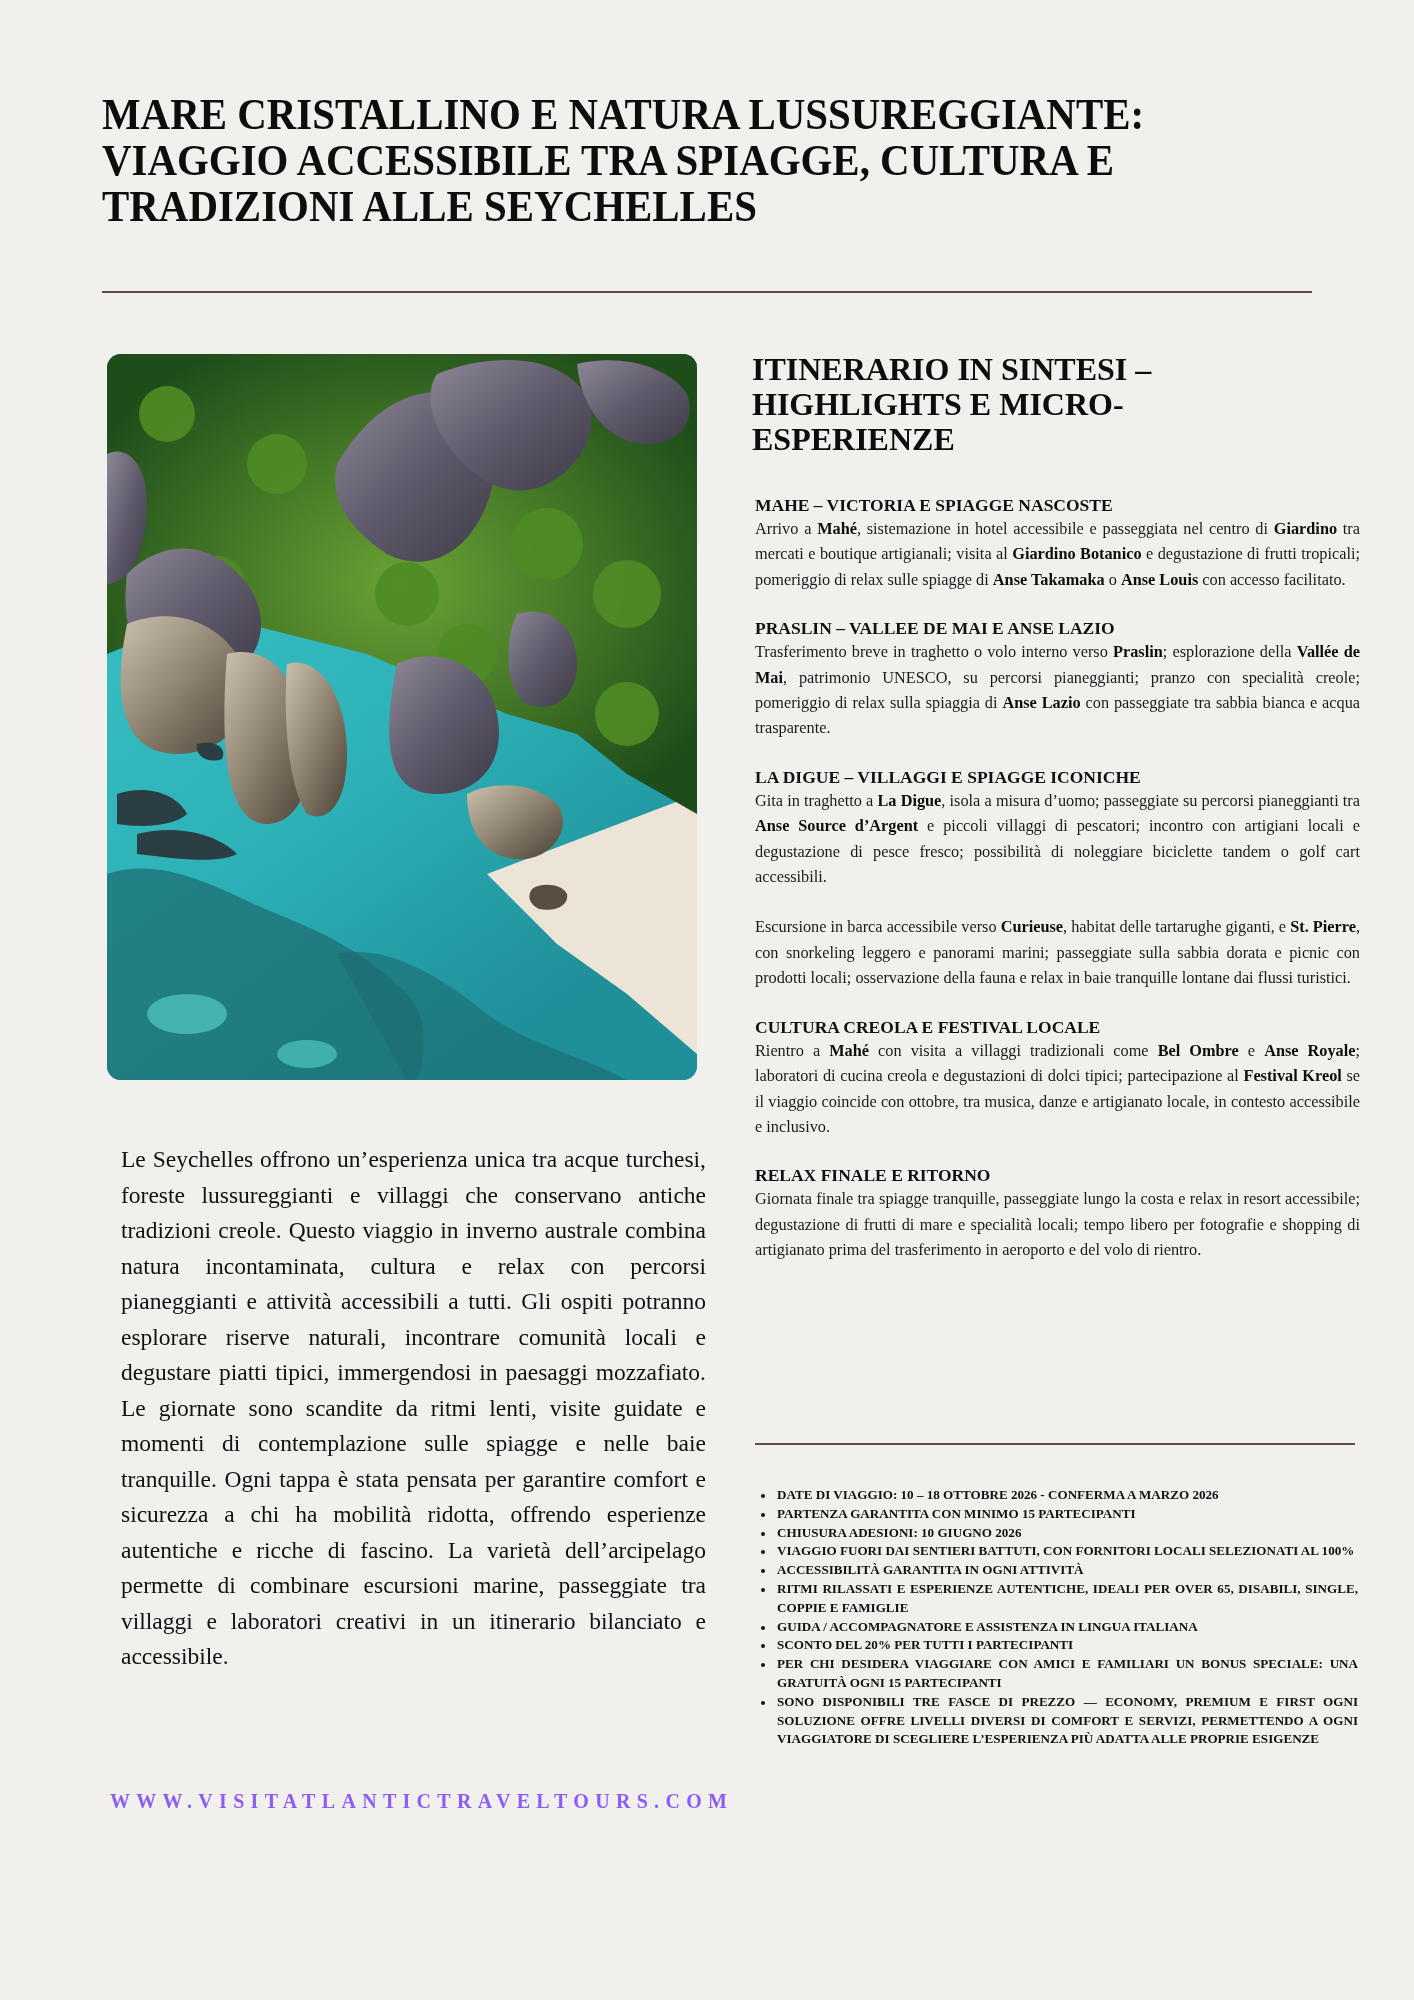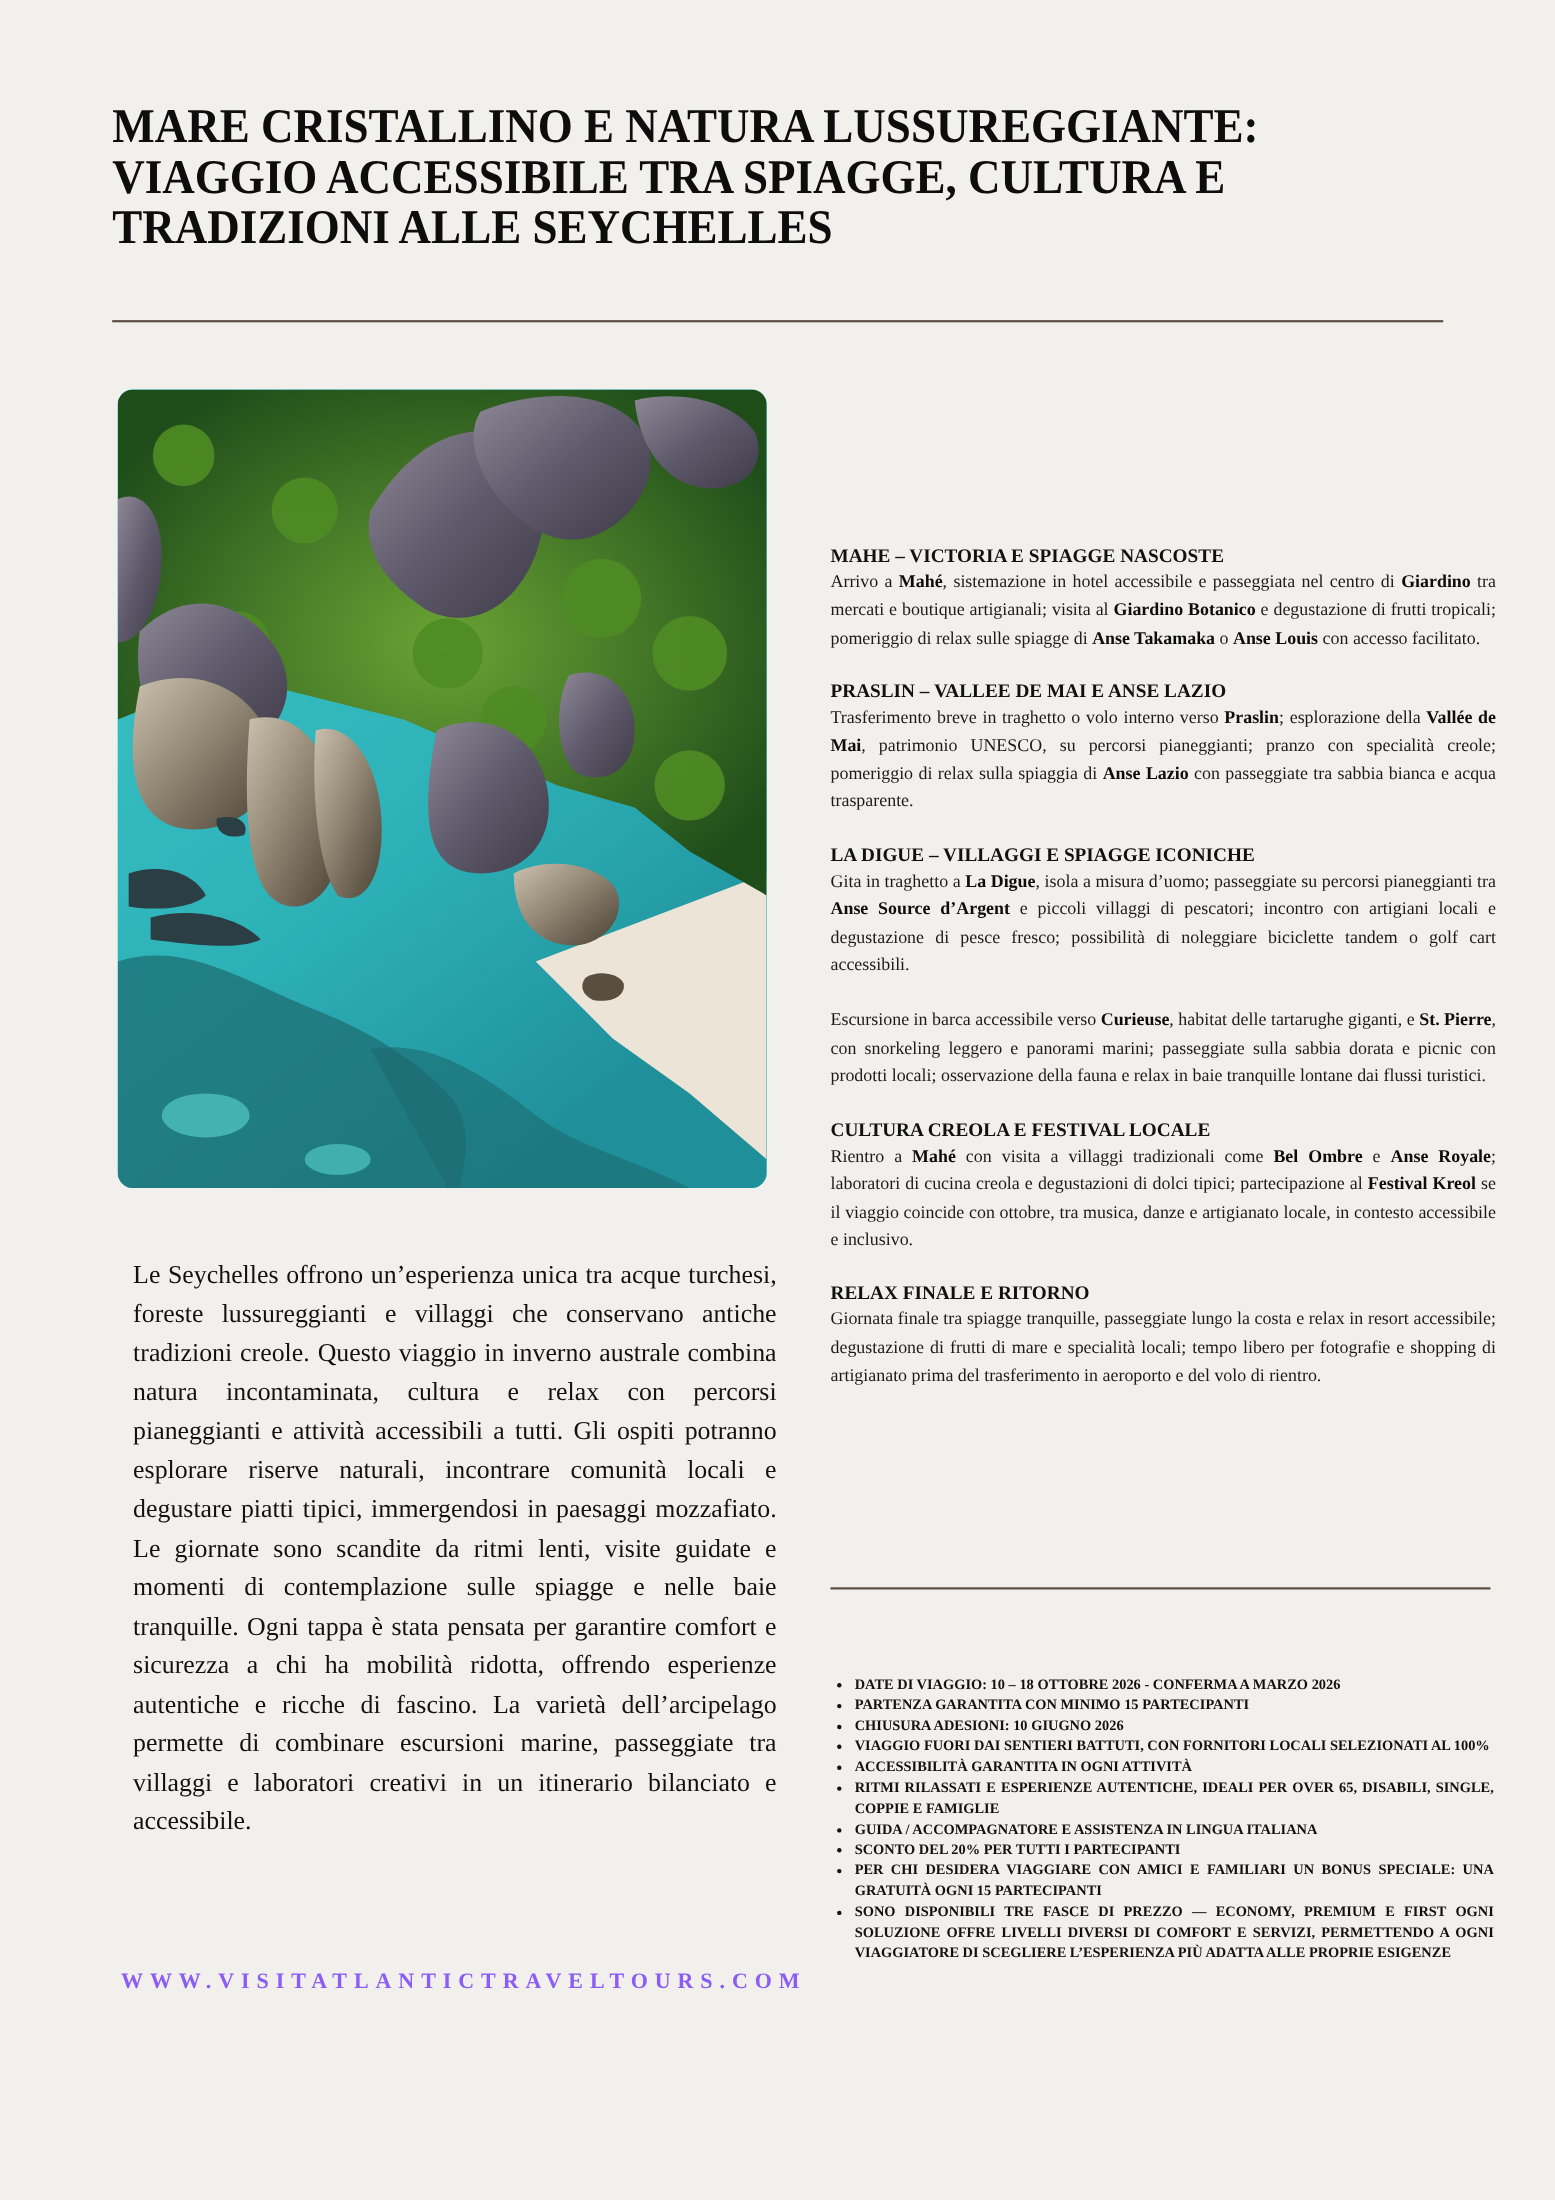"ITINERARIO IN SINTESI – HIGHLIGHTS" h2.itin-title { html: none -> <h2>ITINERARIO IN SINTESI – HIGHLIGHTS E MICRO-ESPERIENZE</h2> }
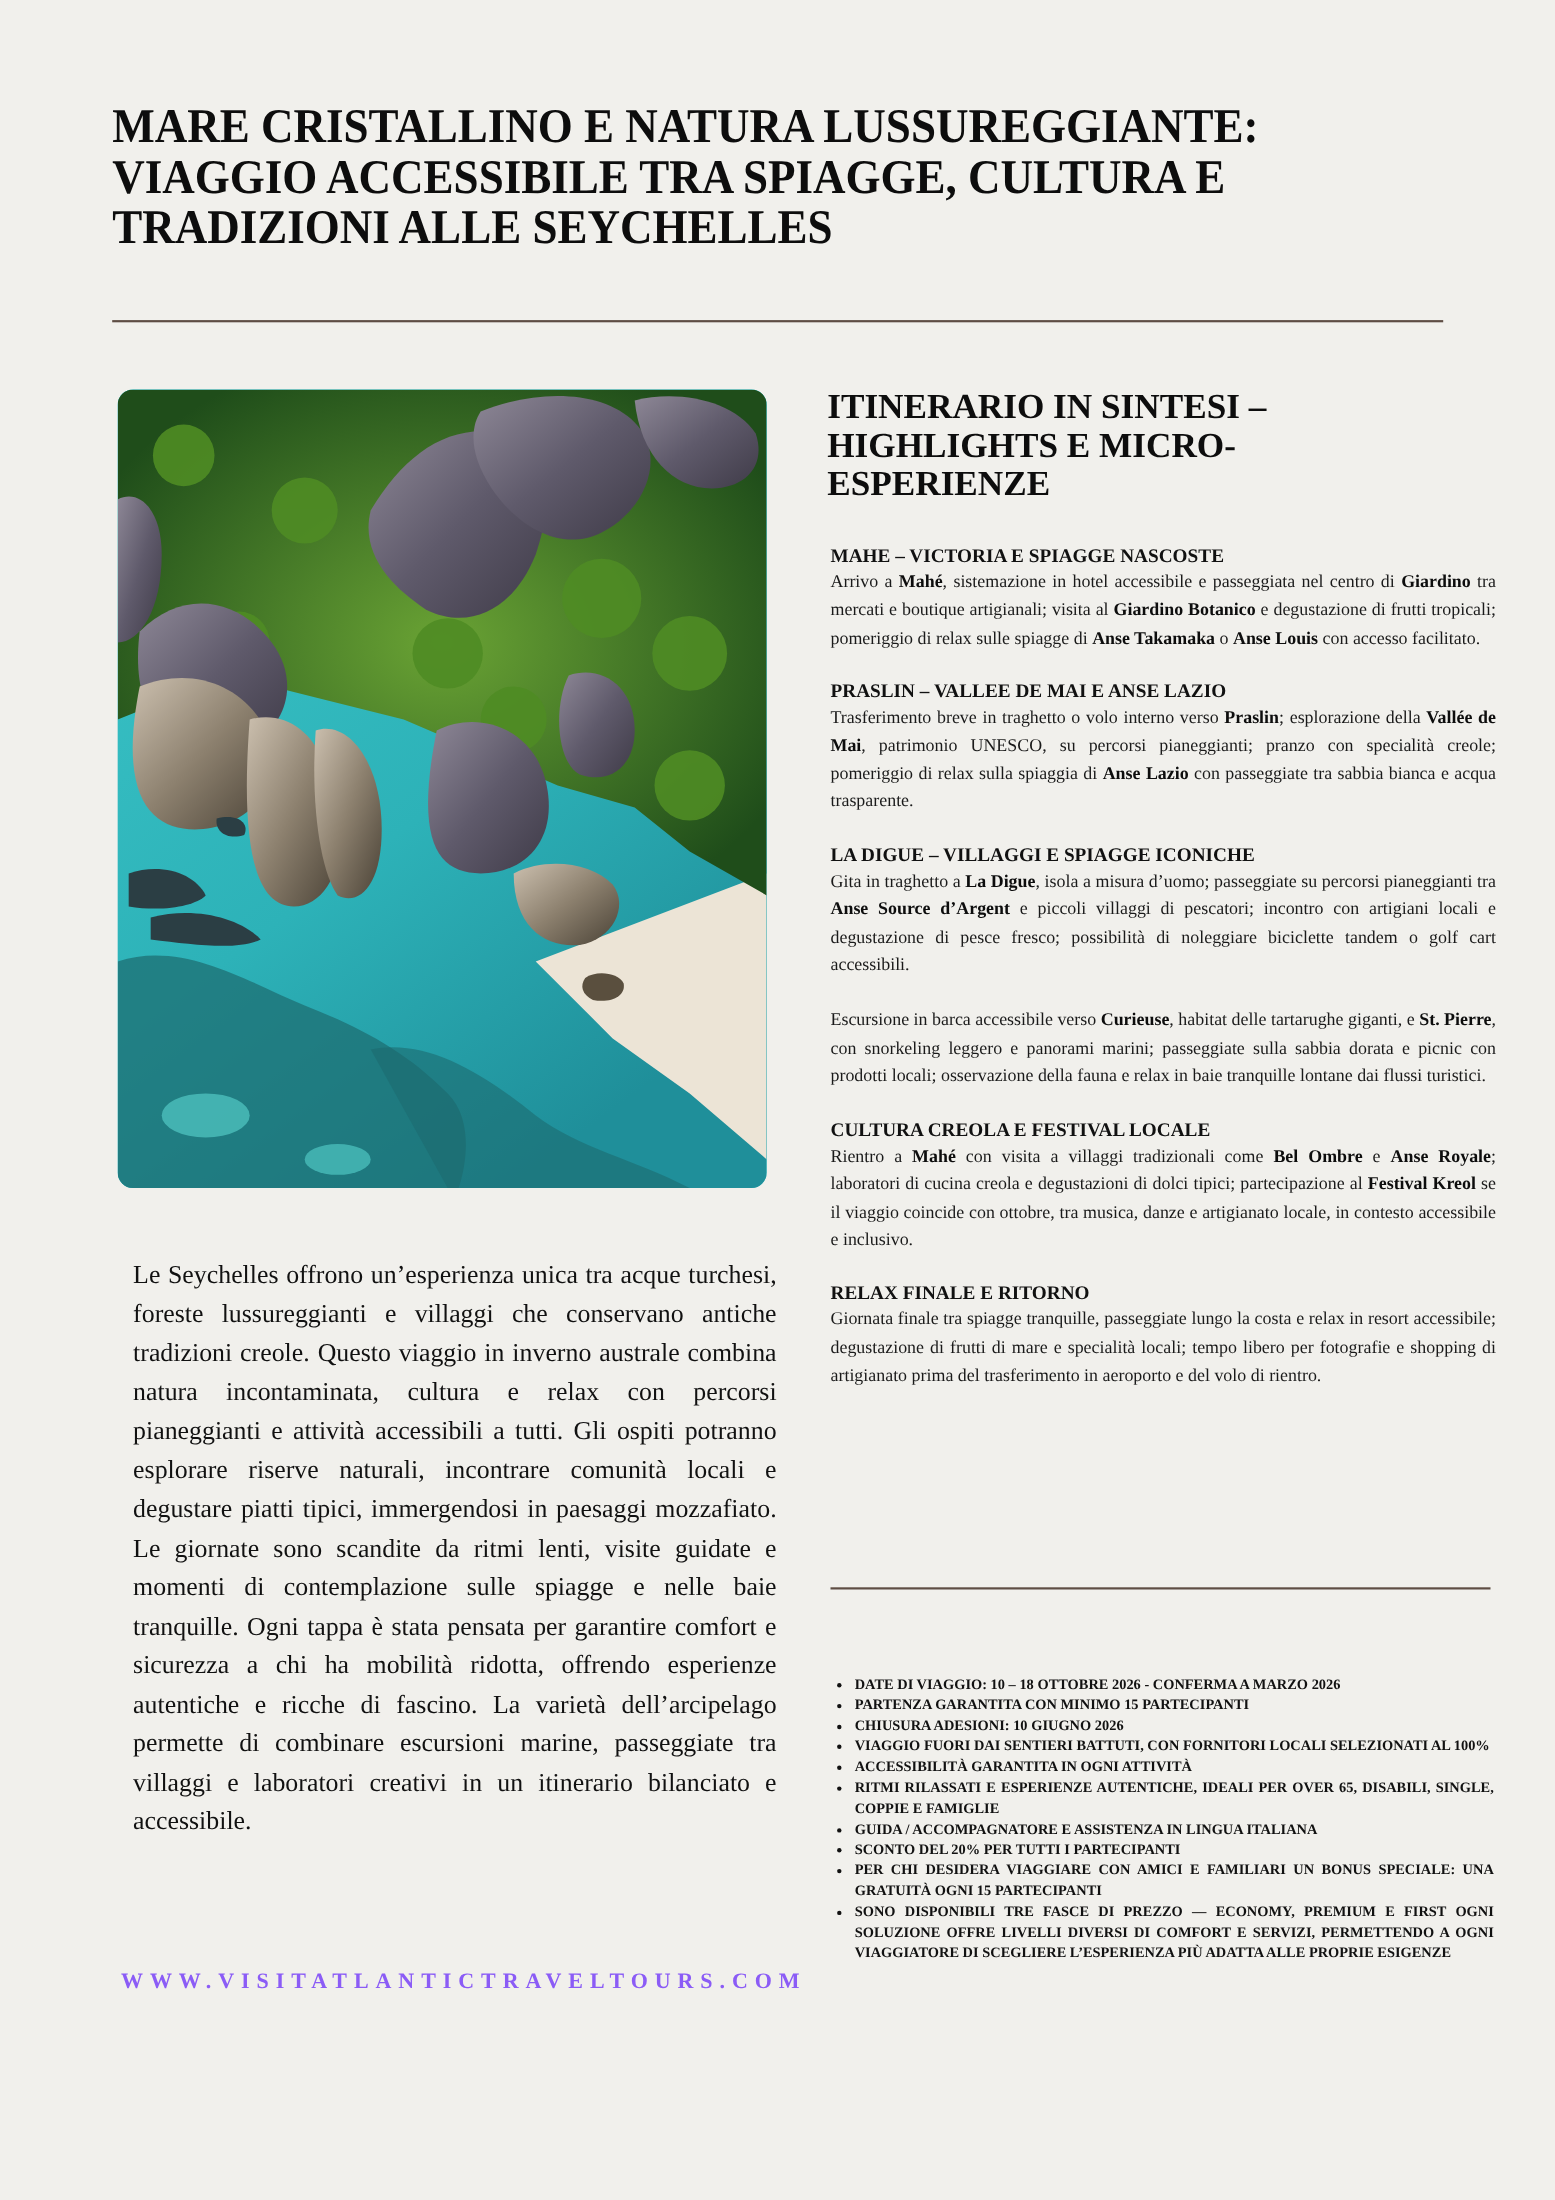"DATE DI VIAGGIO: 10 –" .facts { margin-top: 36px -> none }
